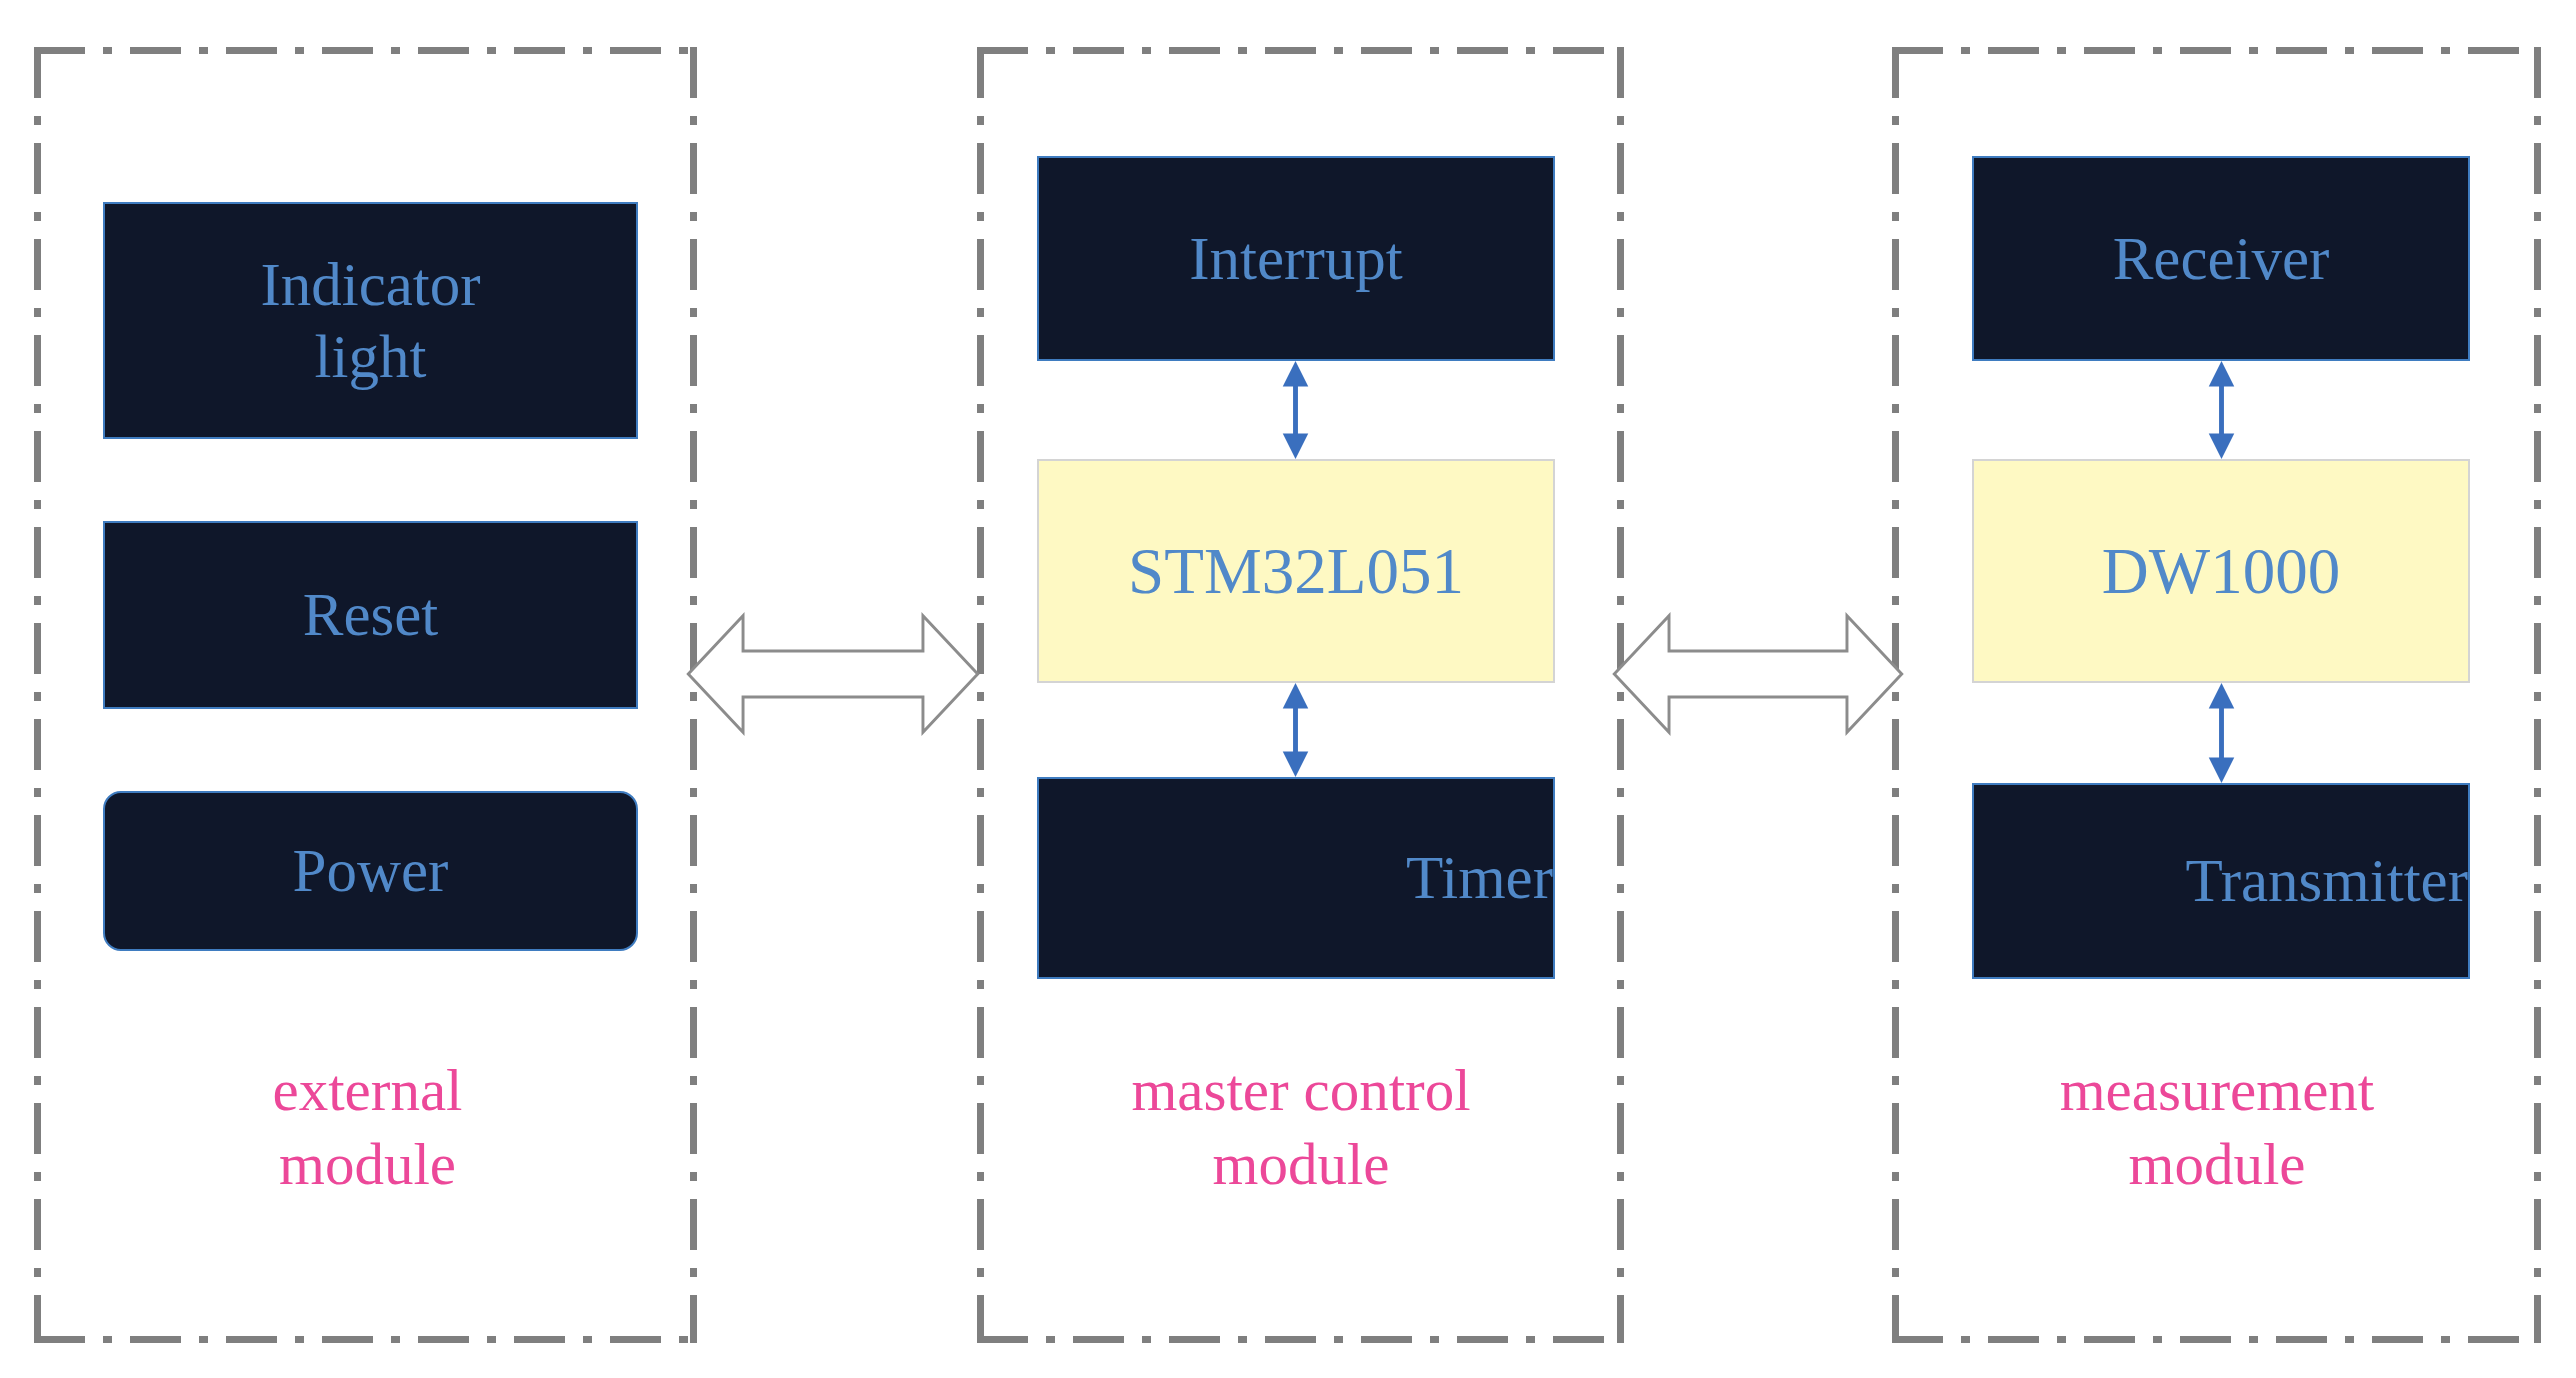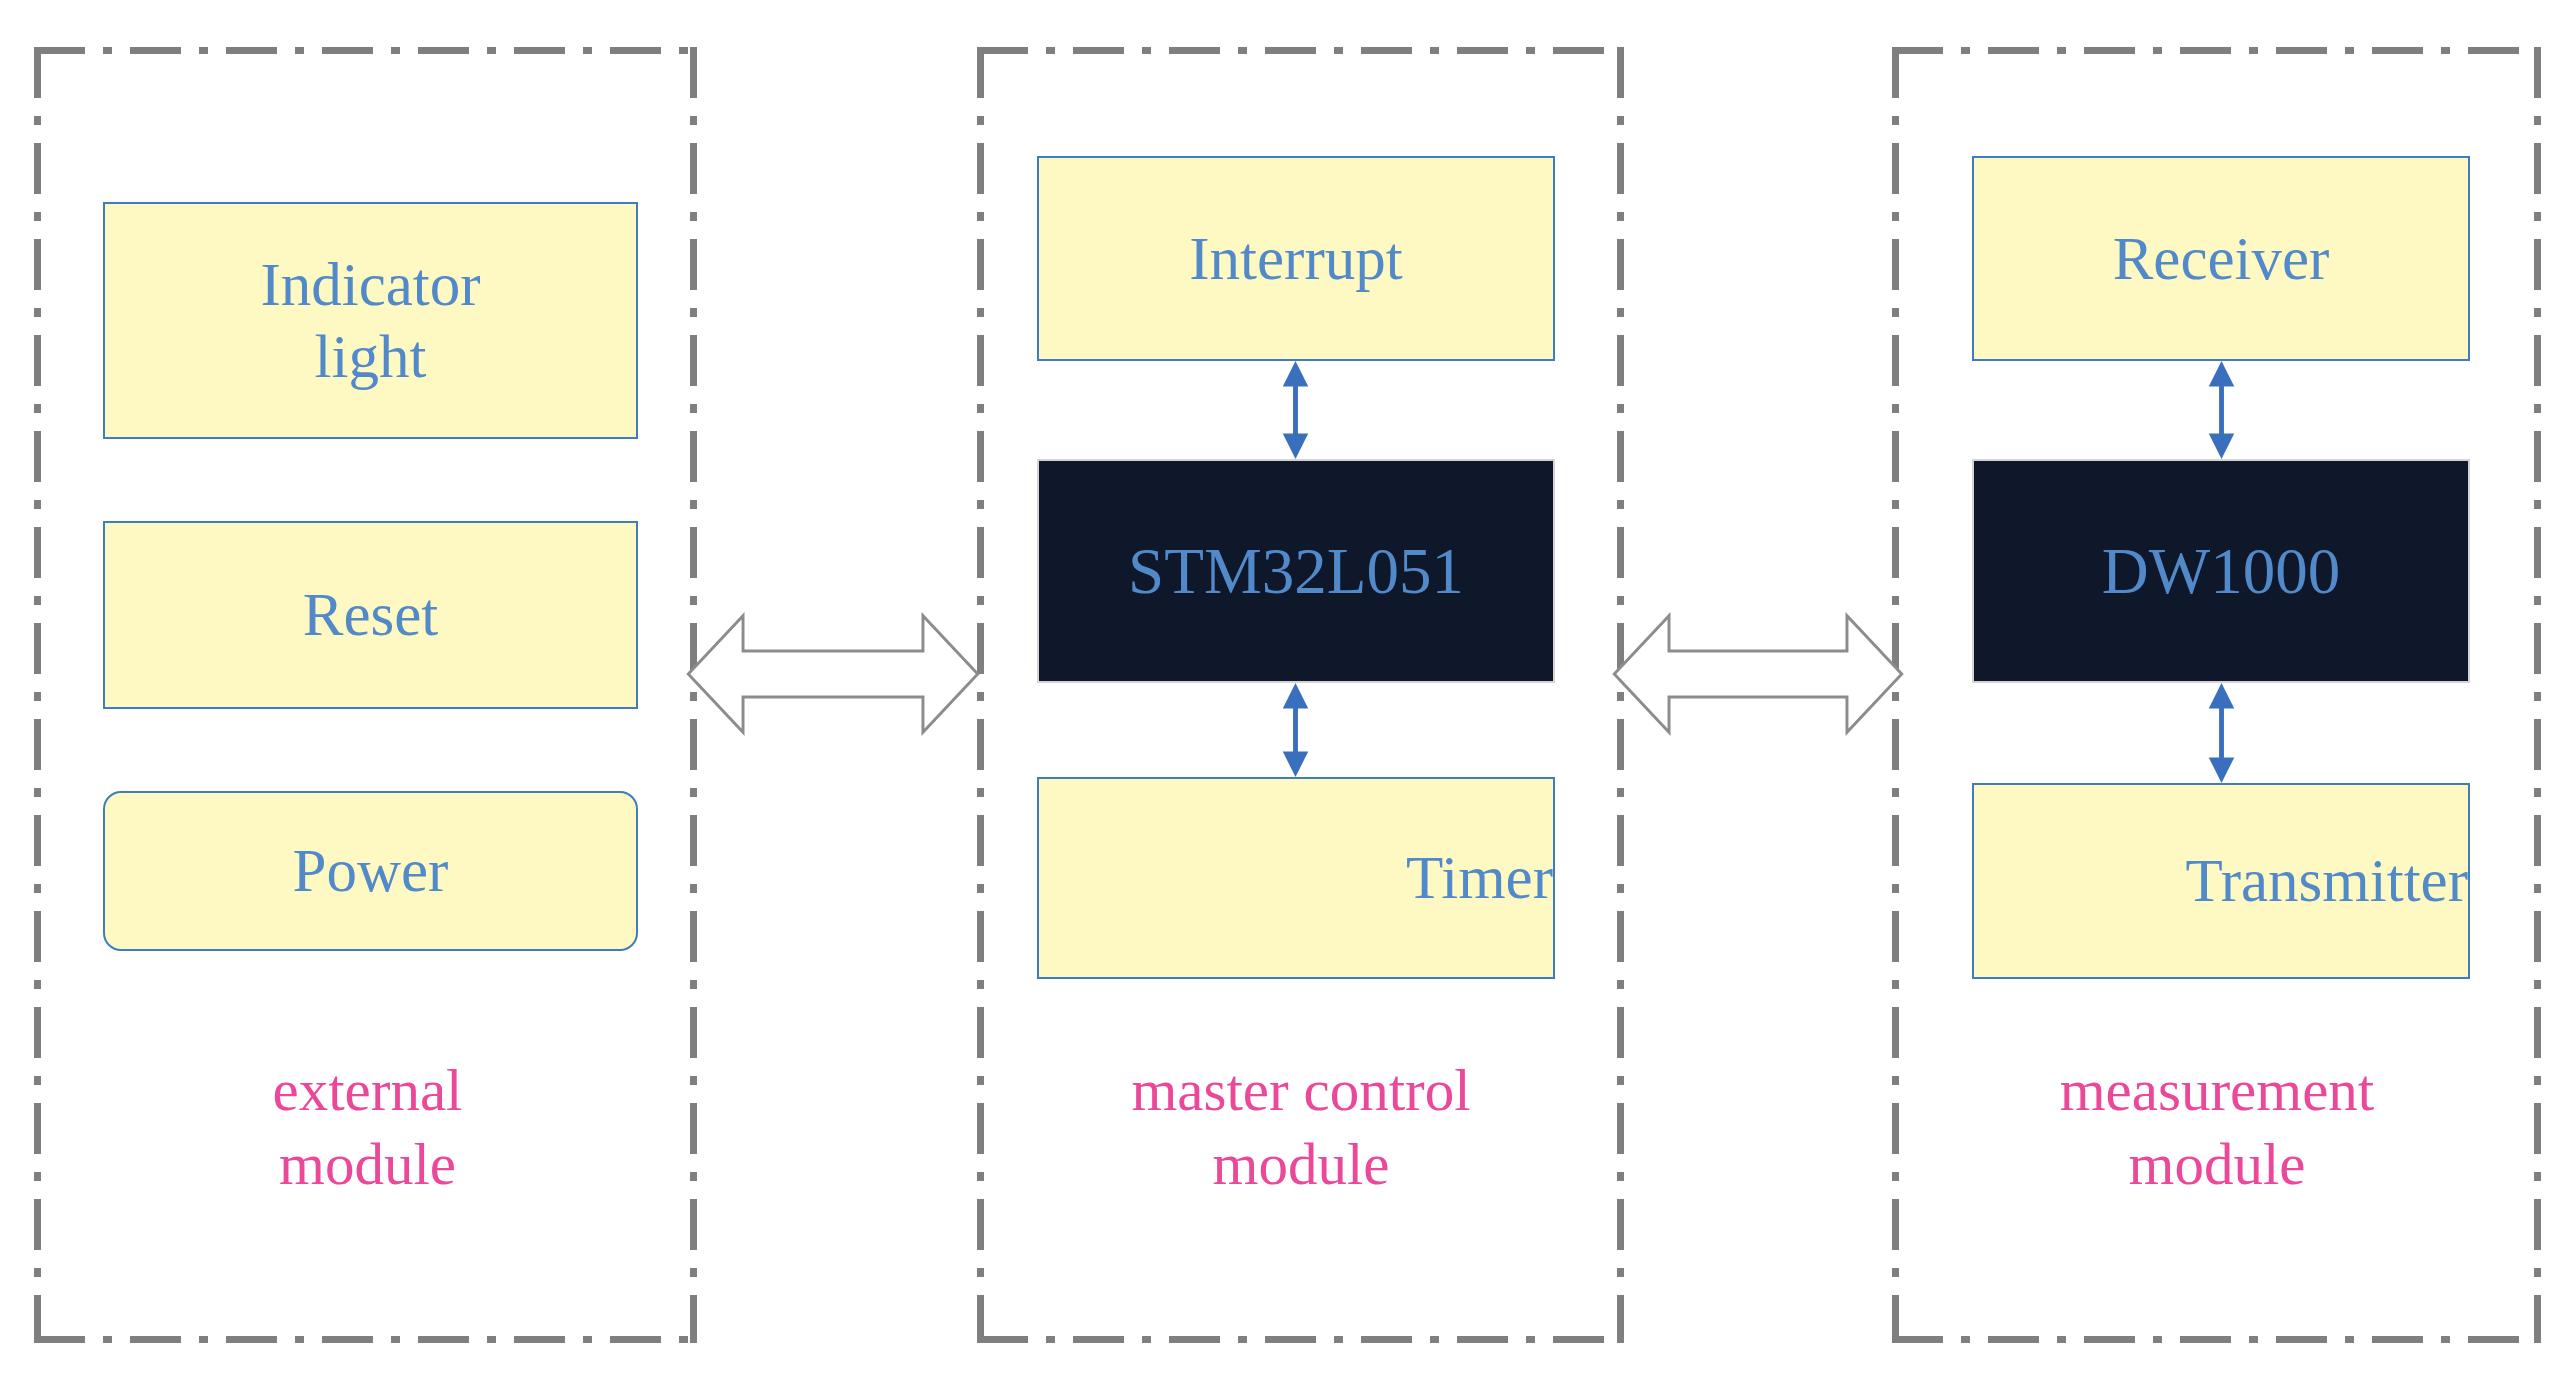"Indicator" .box { background: #fef9c3 -> #0f172a }
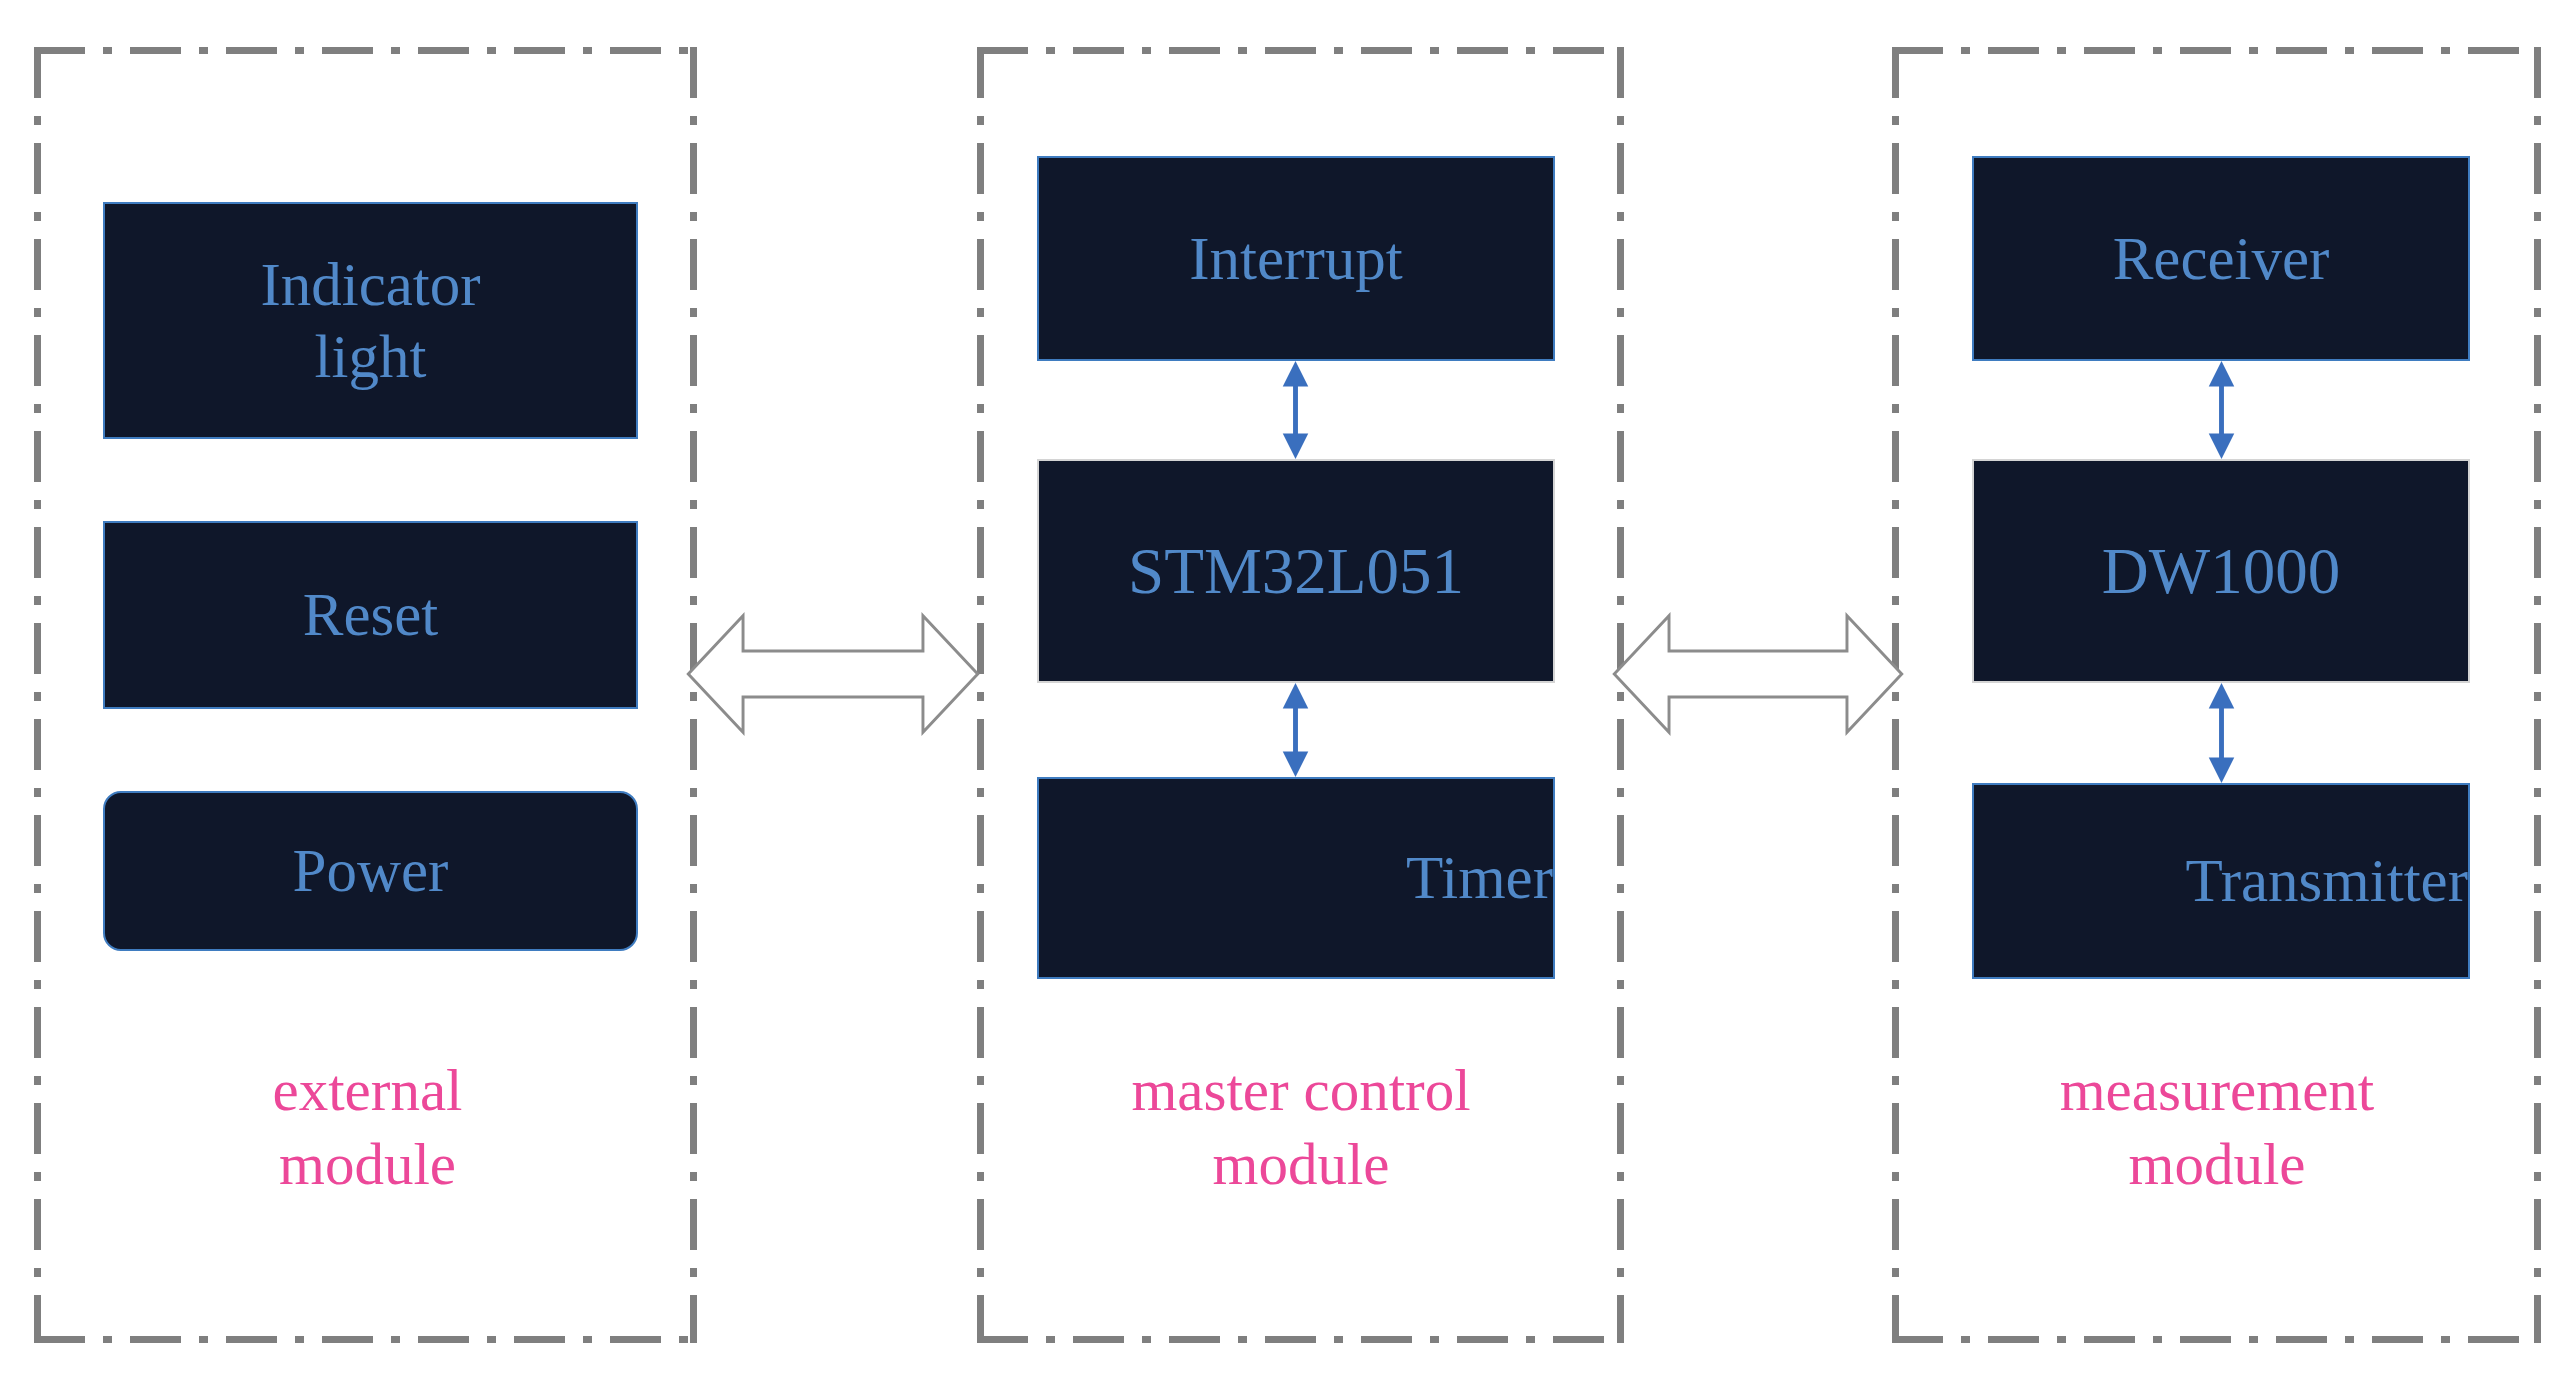"STM32L051" .box.chip { background: #0f172a -> #fef9c3 }
